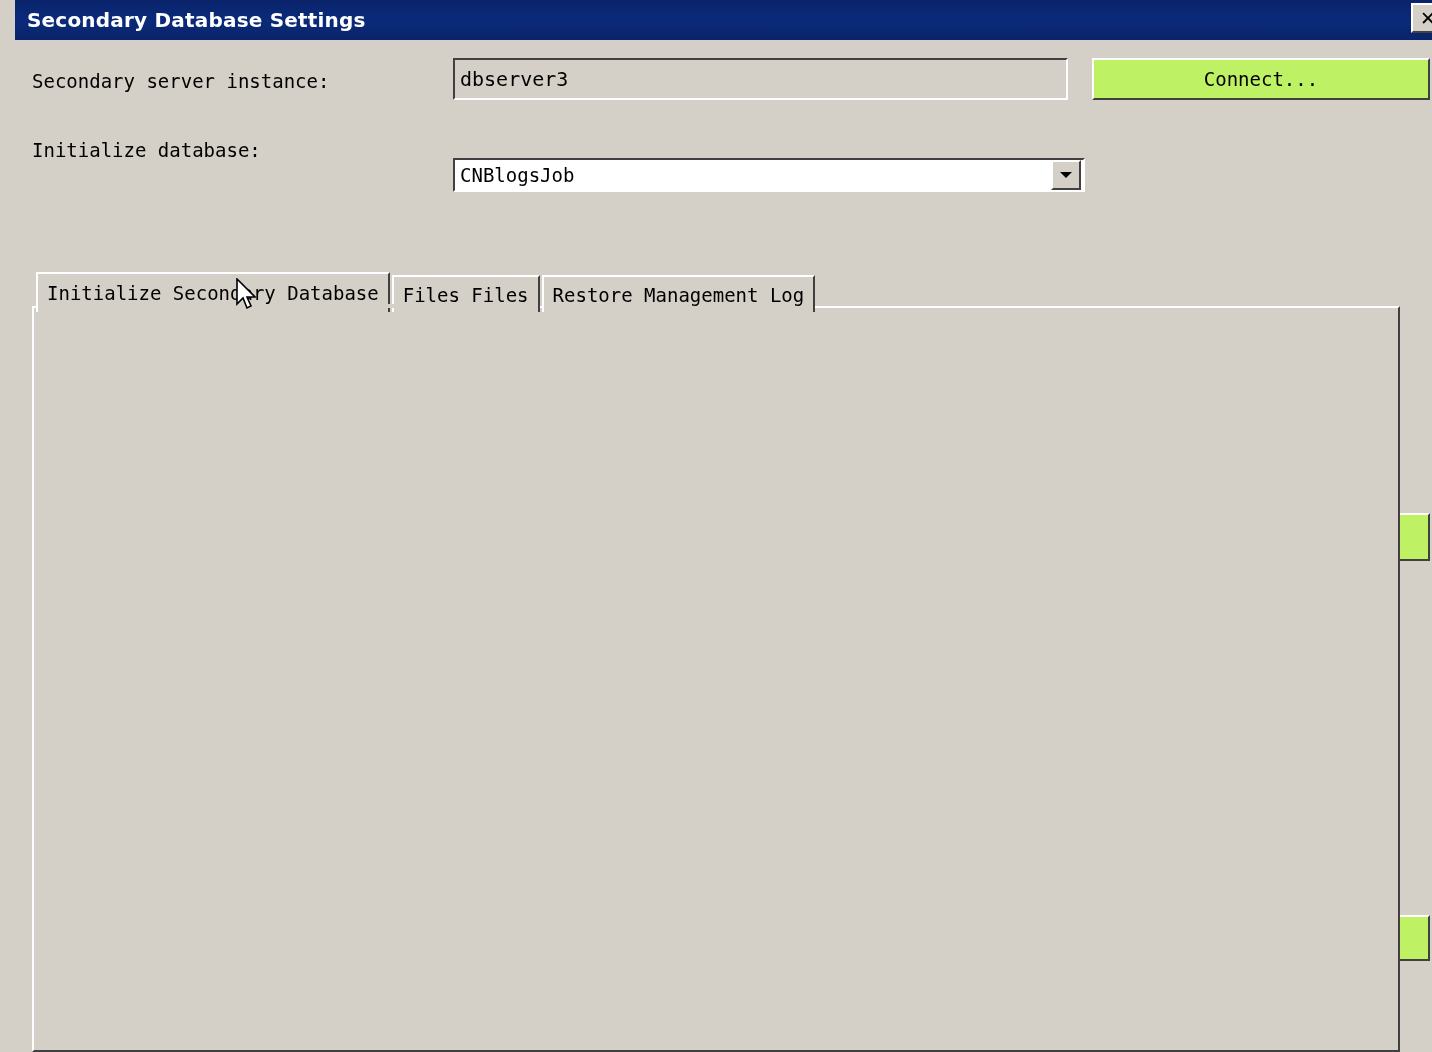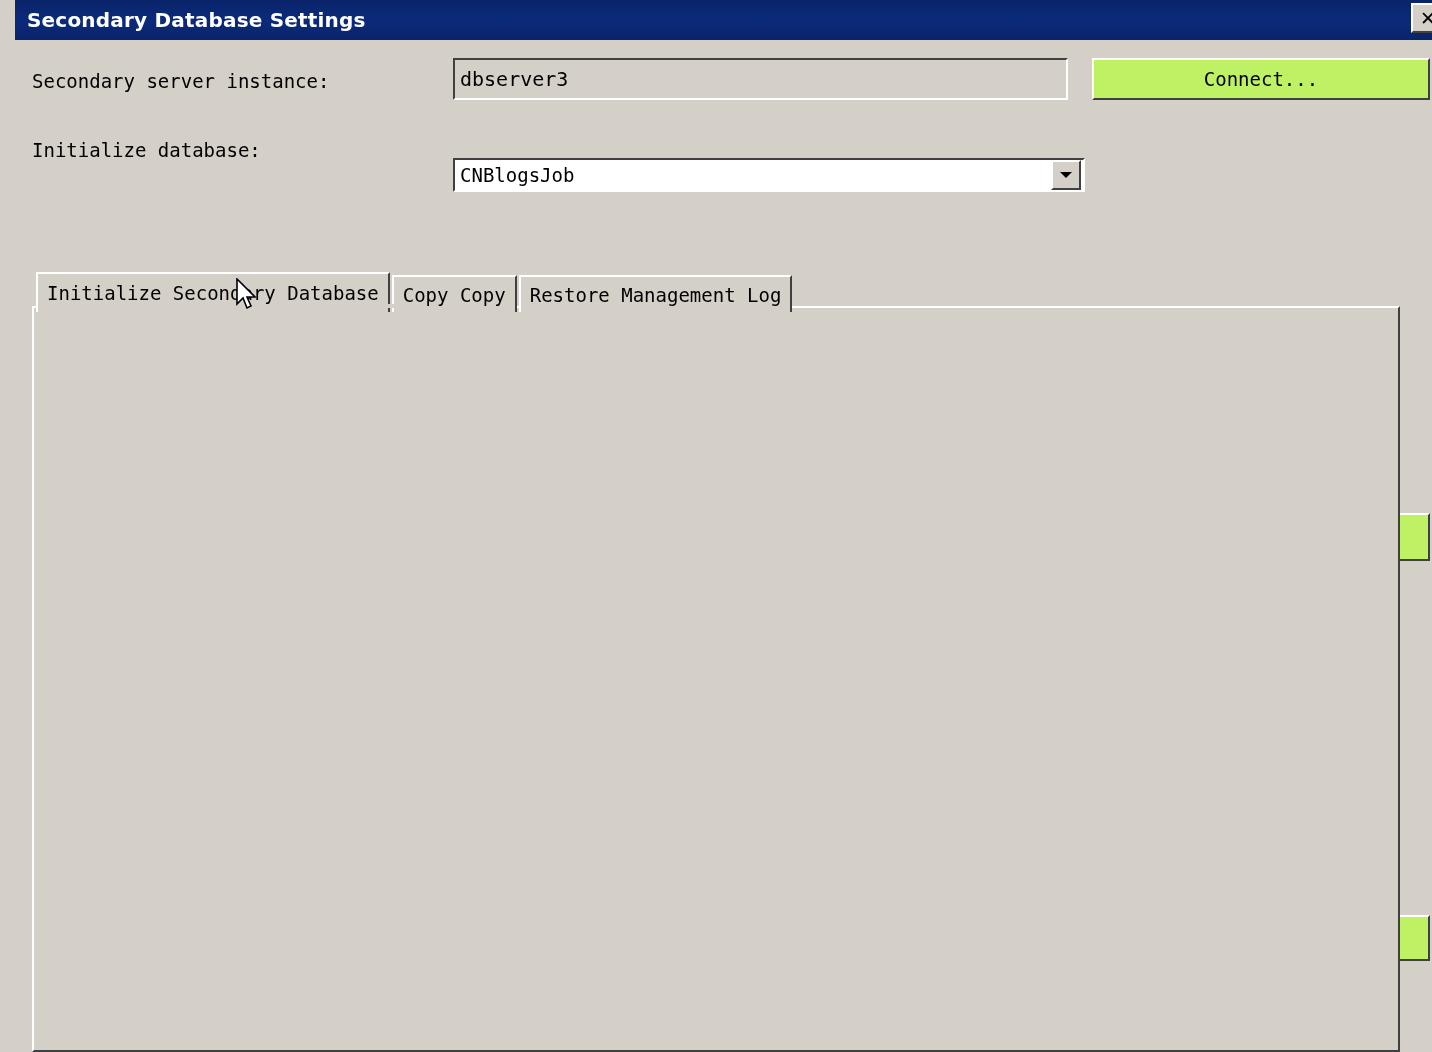"Copy Copy" div.tab { text: Copy Copy -> Files Files }
